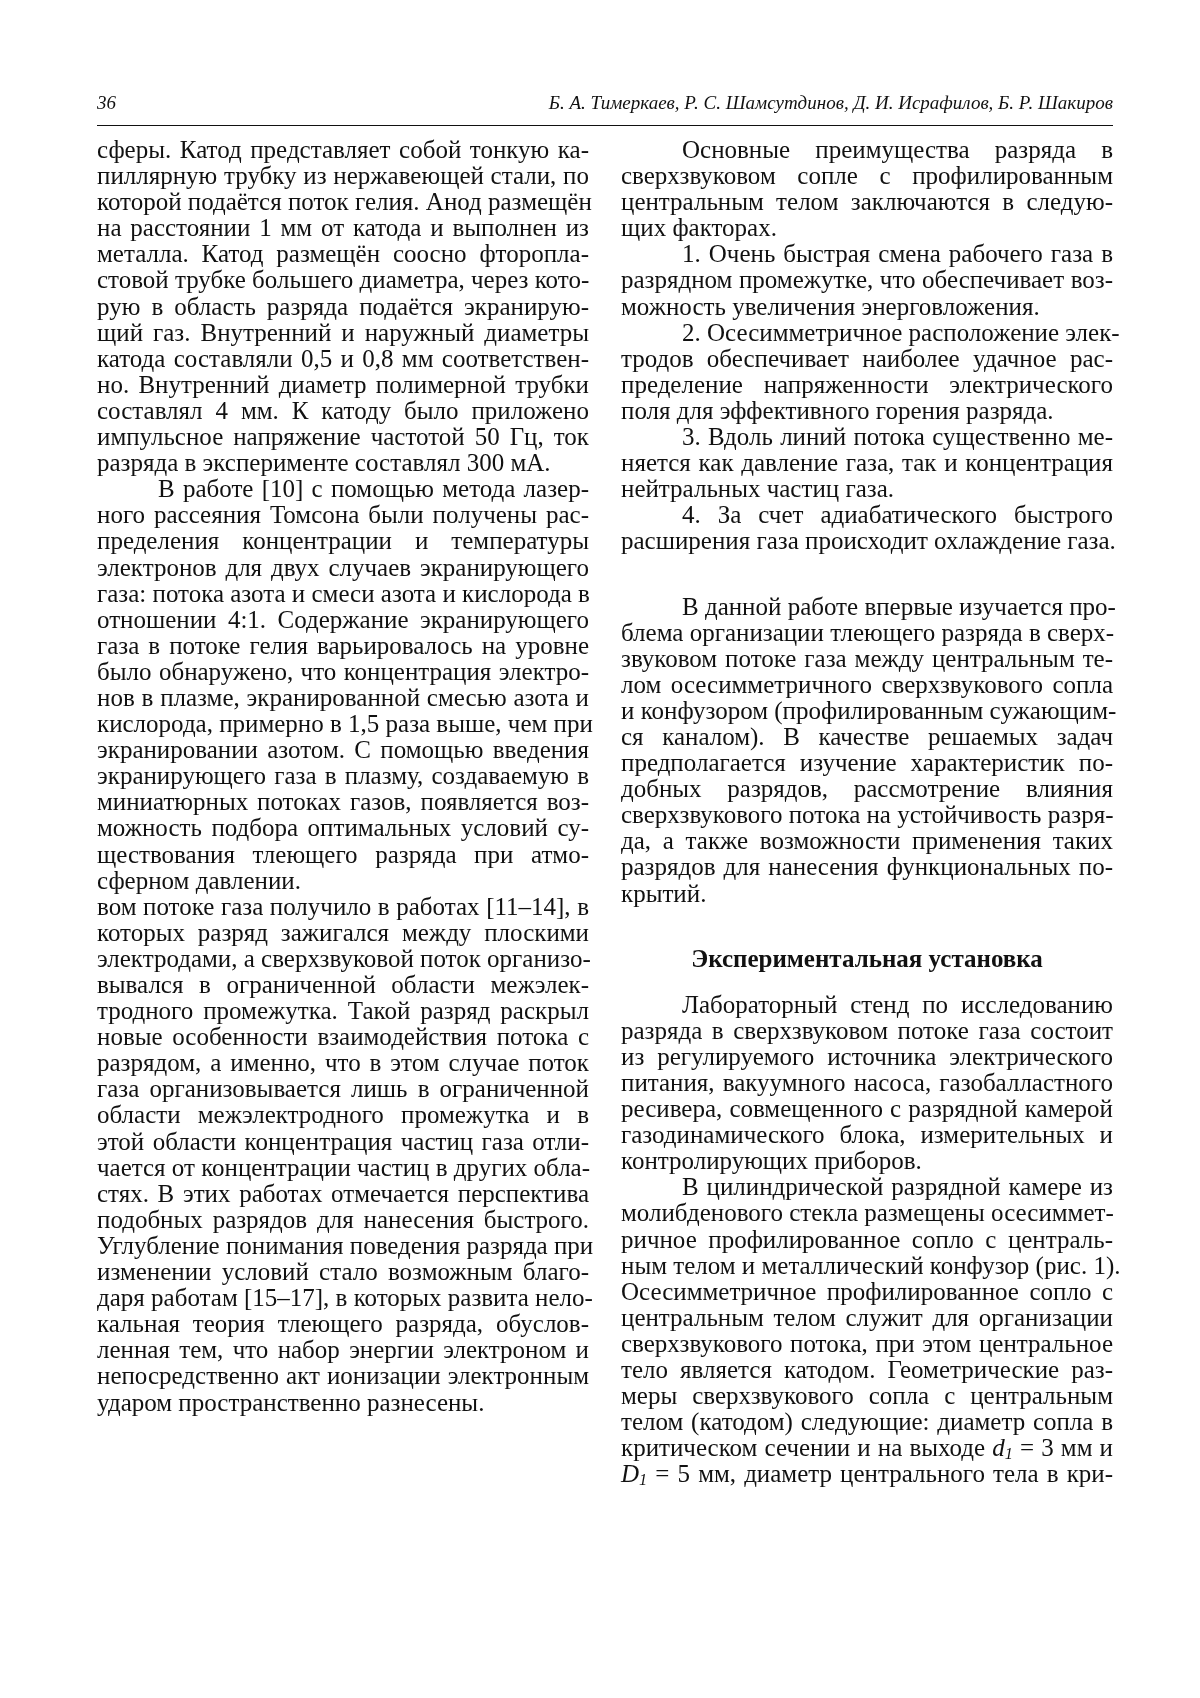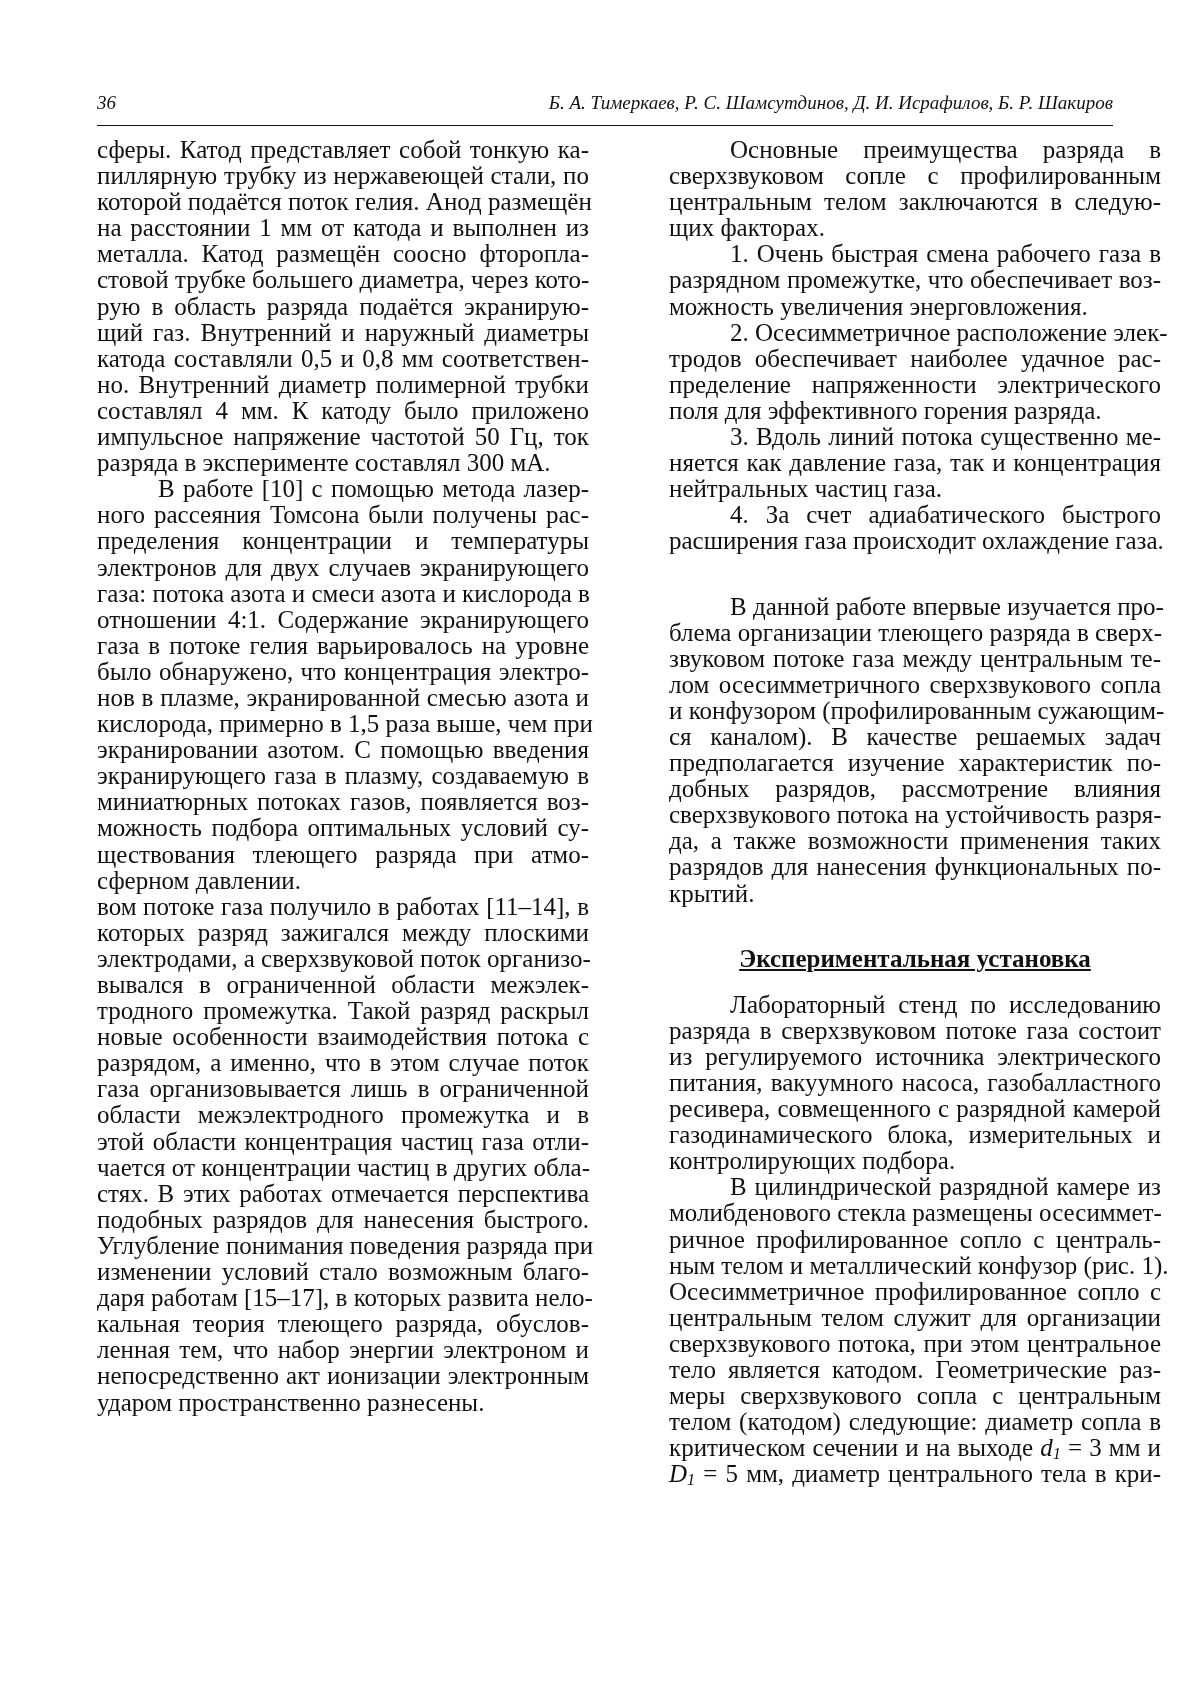"Основные преимущества разряда в" .col-right { margin-left: 48px -> none }
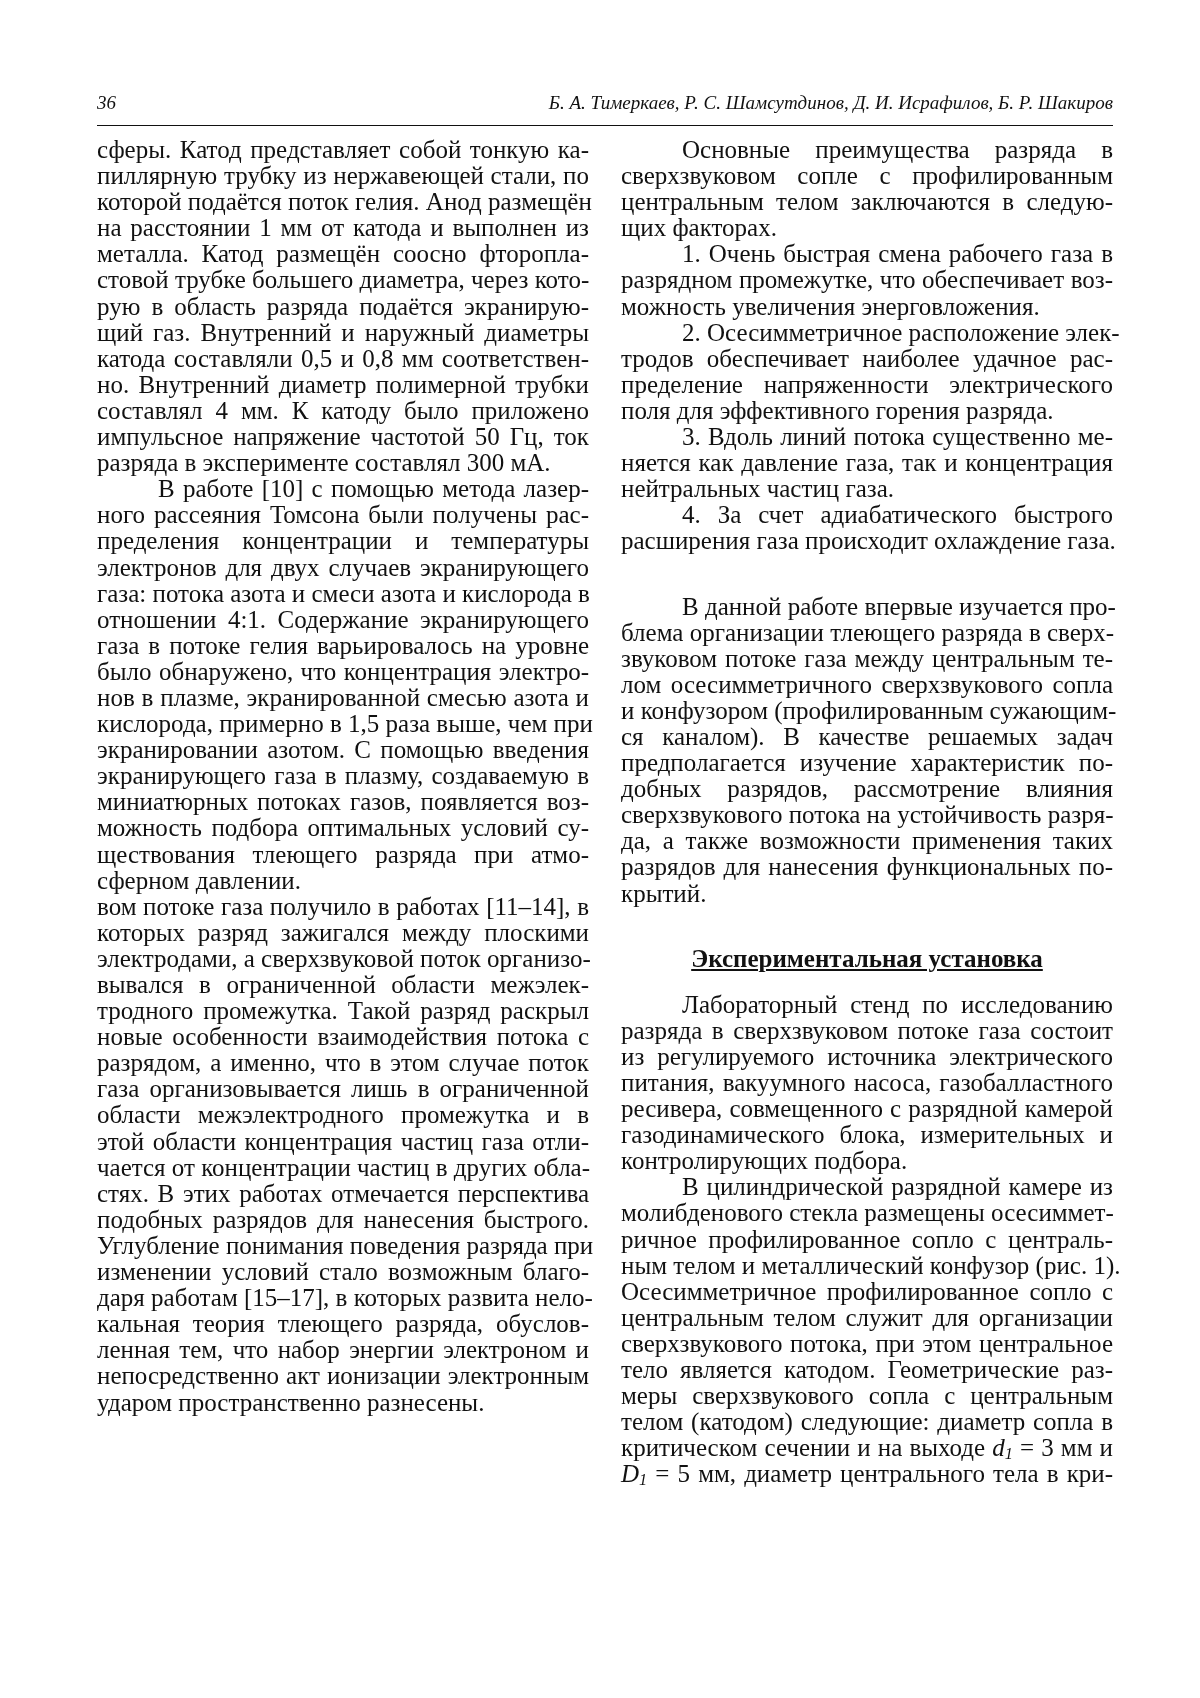"Экспериментальная установка" .heading { text-decoration: underline -> none }
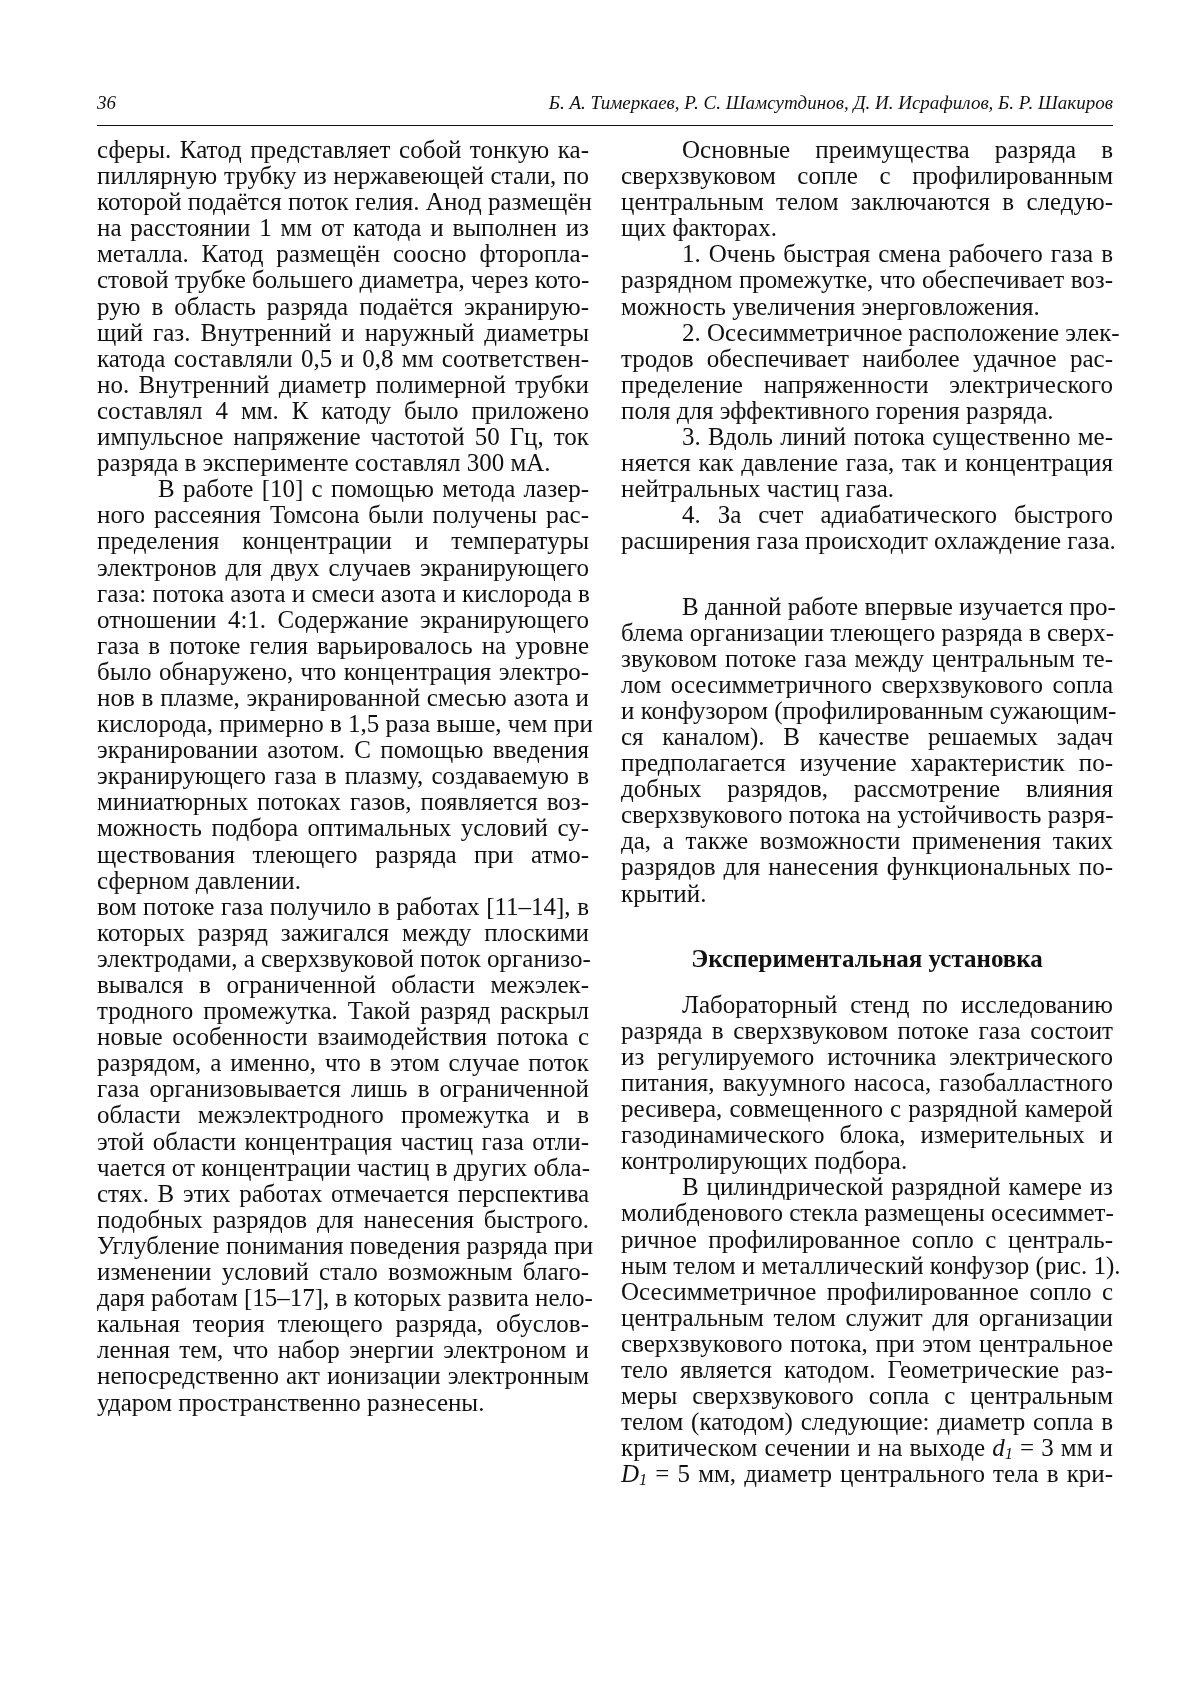"контролирующих подбора." span.ln { text: подбора -> приборов }
